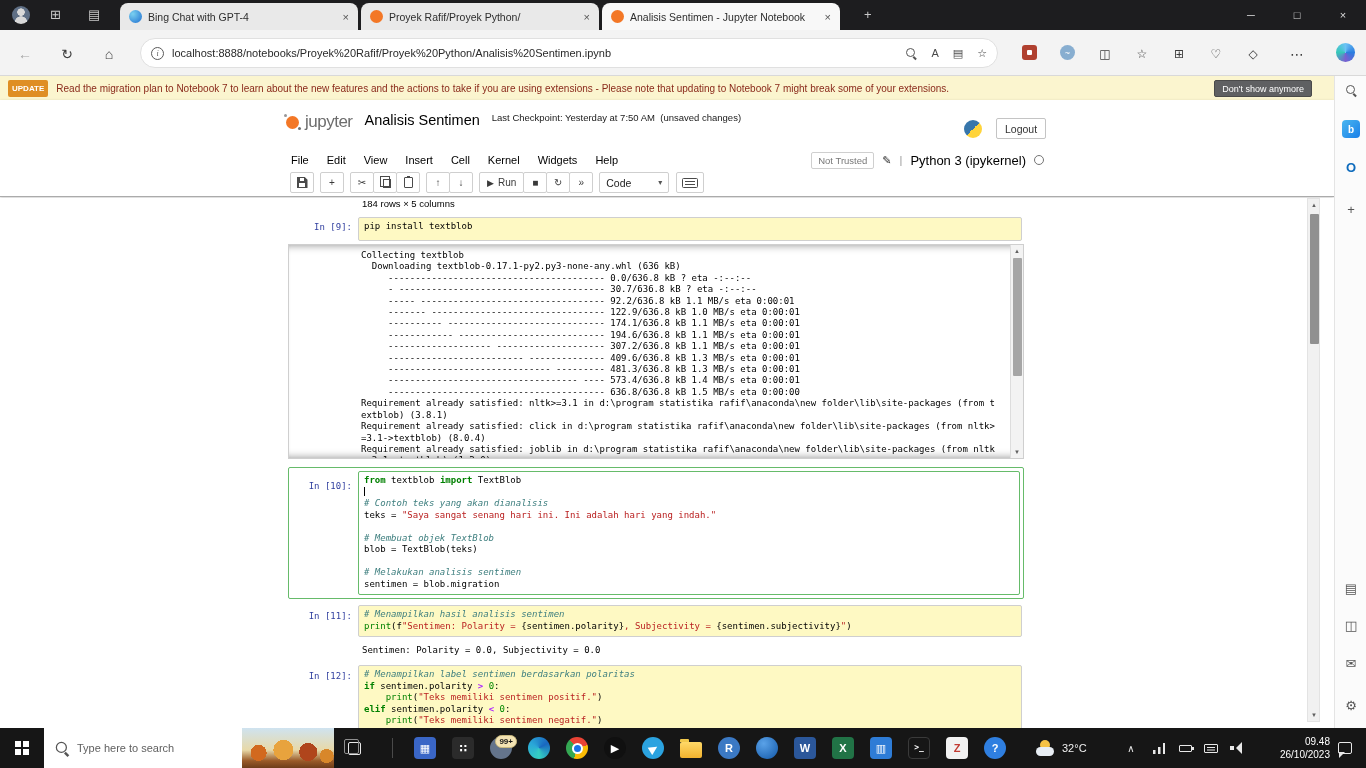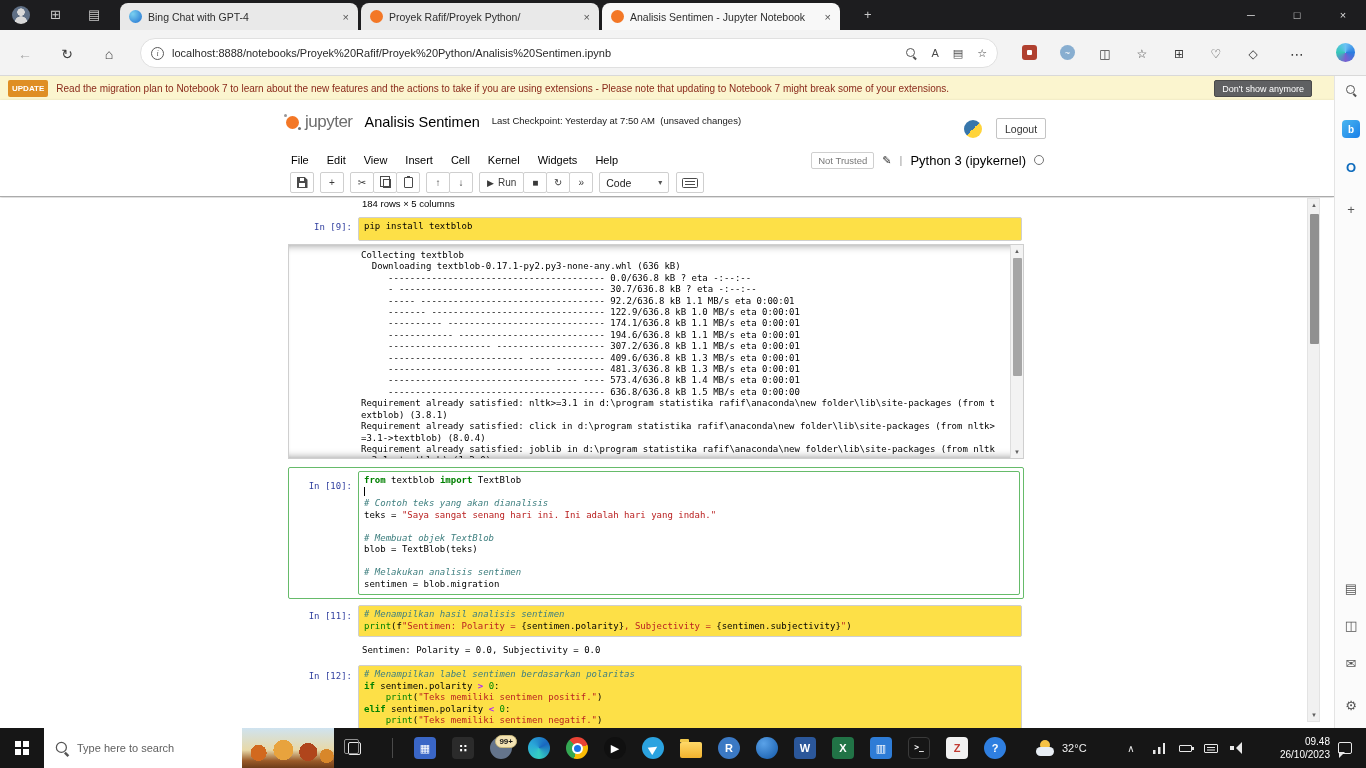"jupyter" .hrow { align-items: center -> flex-start }
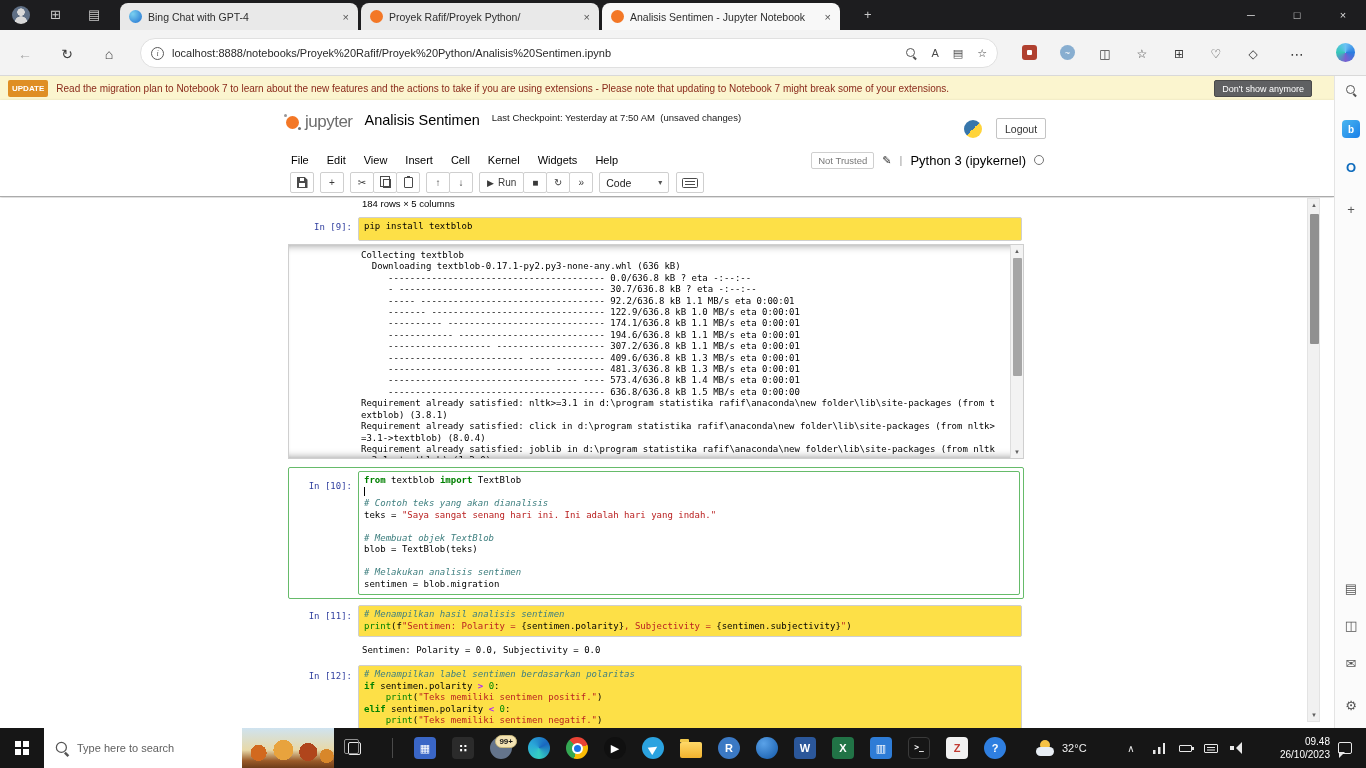"pip install textblob" .input-box.gray { background: #fde047 -> #fef9c3 }
